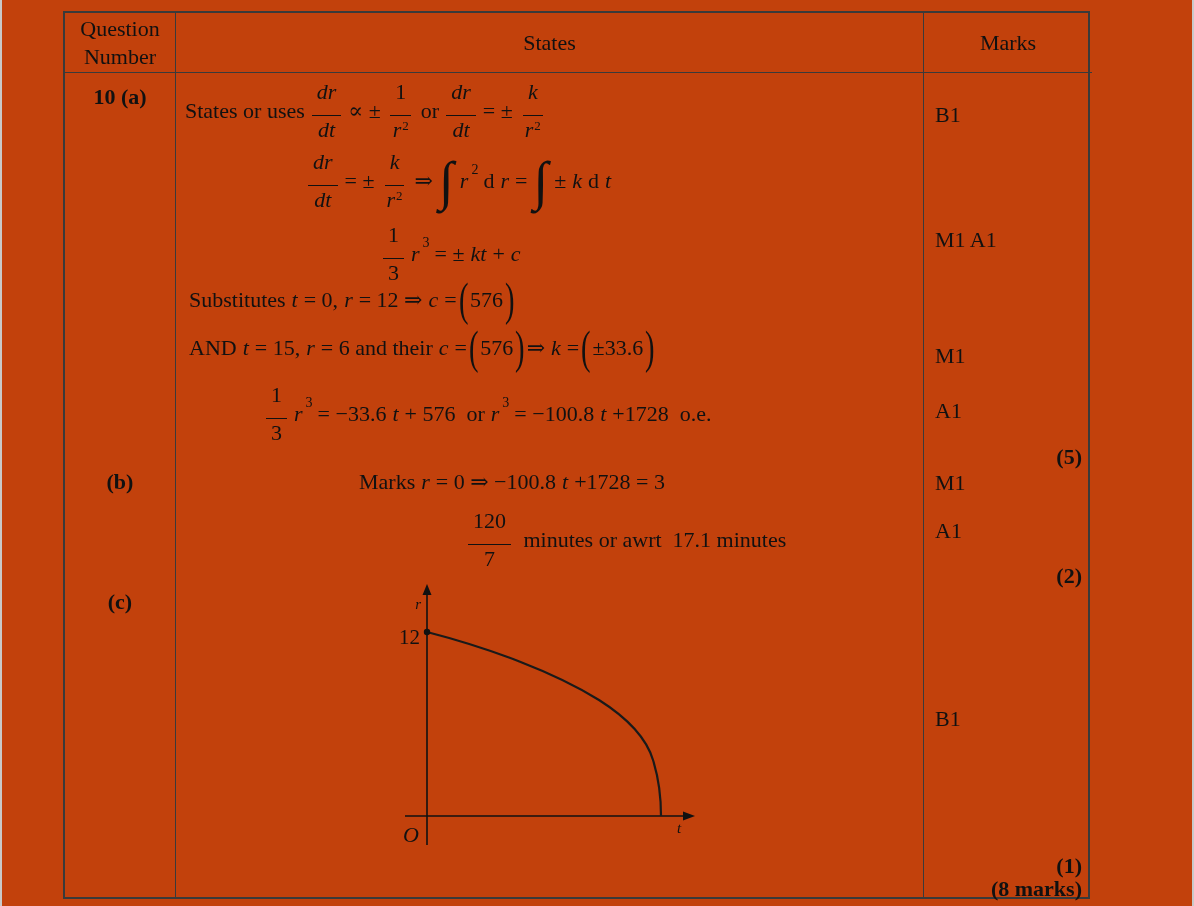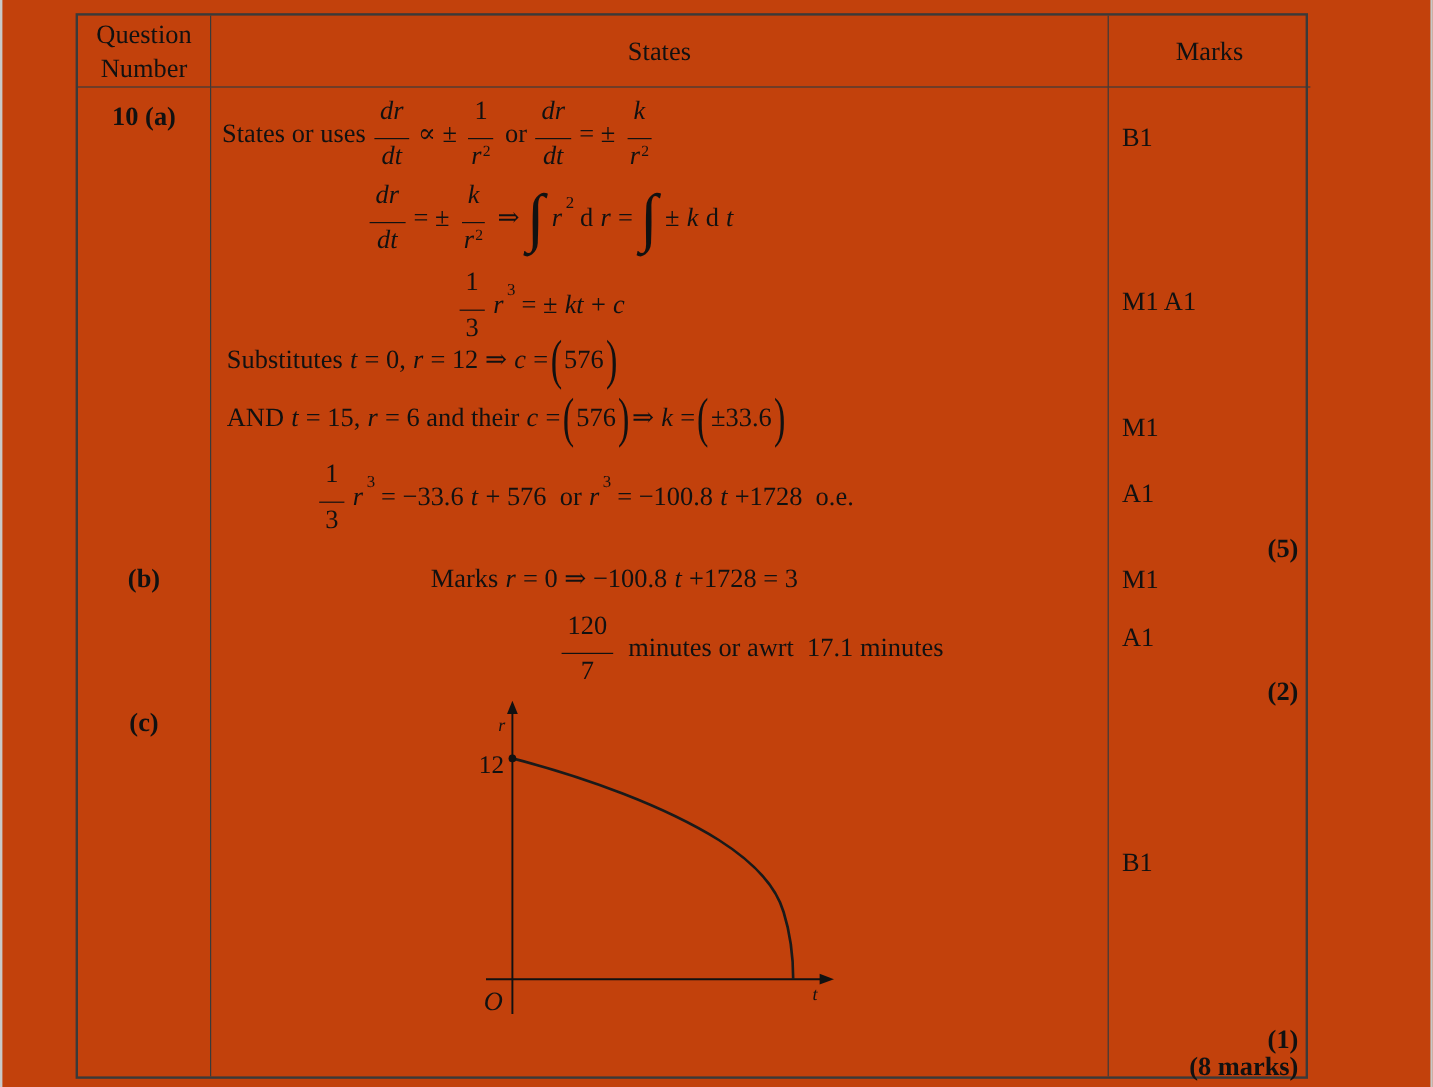"M1 A1" div.mark { top: 165px -> 154px }
